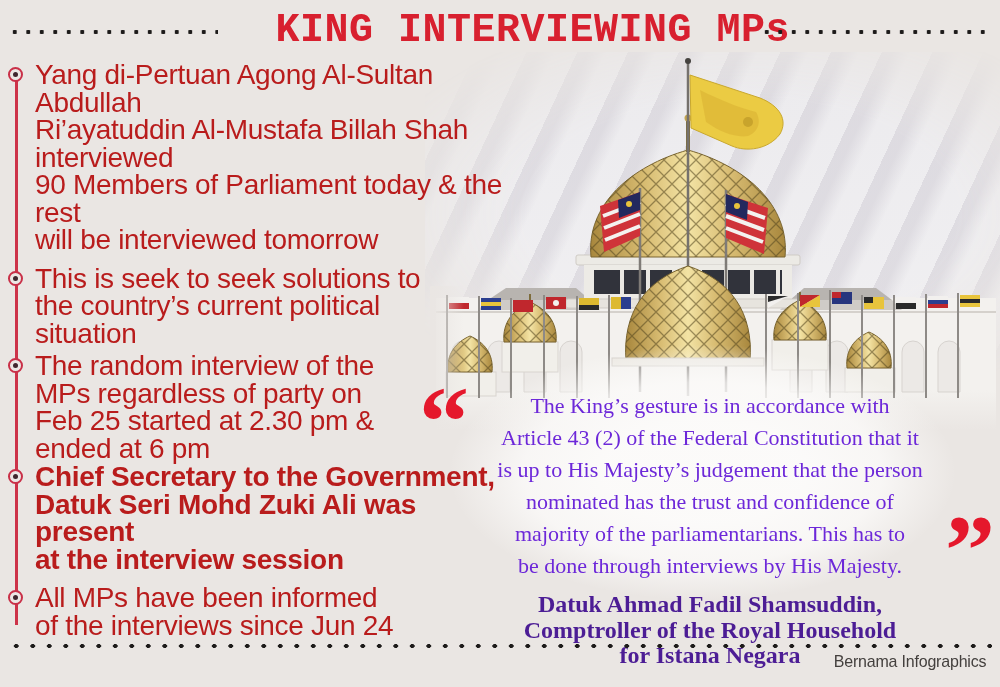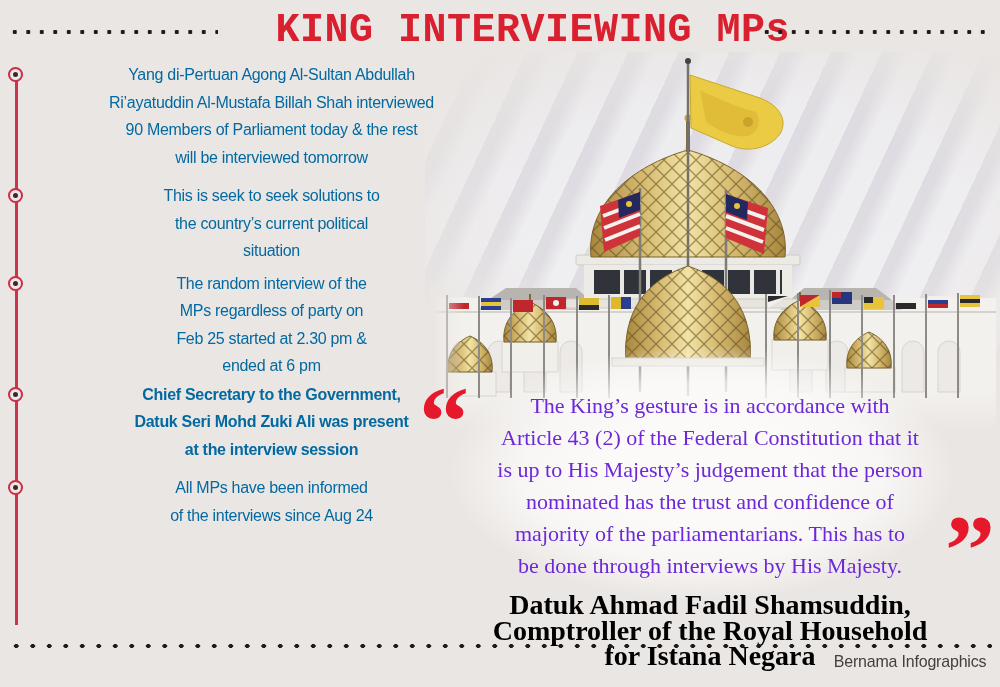"Yang di-Pertuan Agong Al-Sultan Abdullah" .bullet-text { color: #0369a1 -> #b91c1c; font-size: 16px -> 28px; text-align: center -> none }
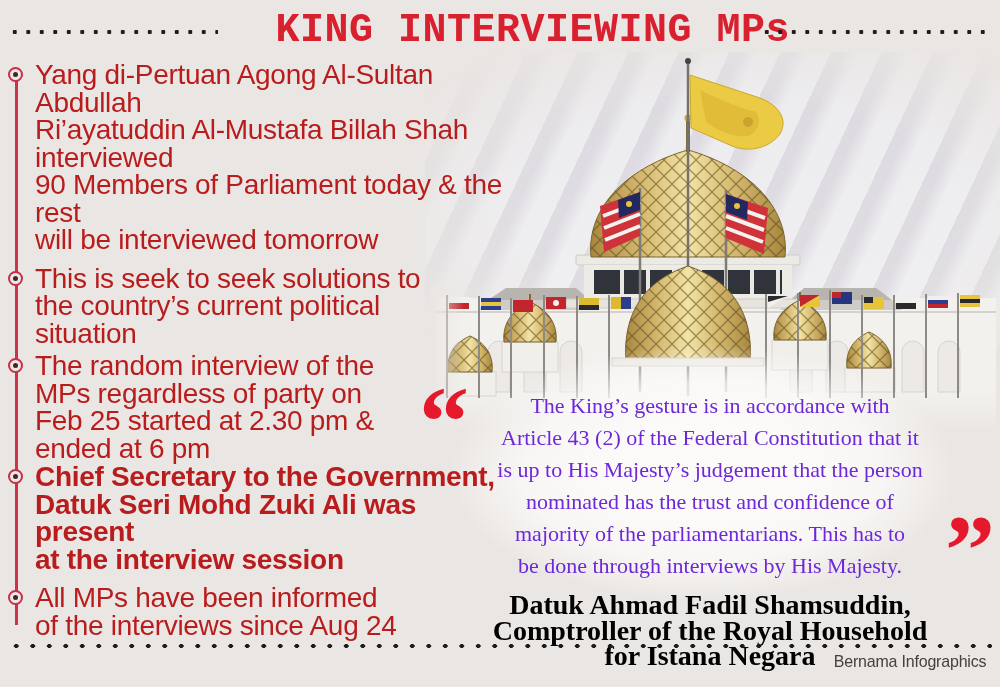"All MPs have been informed" div.bullet-text { text: Aug -> Jun }
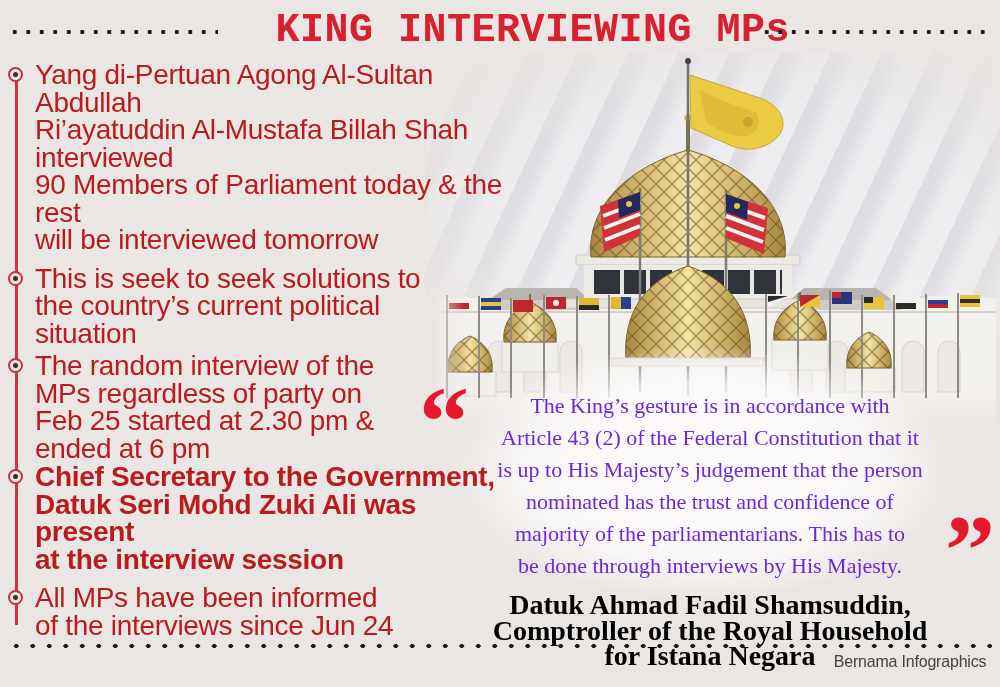"Datuk Ahmad Fadil Shamsuddin," .quote-attr { color: #000000 -> #4c1d95; font-size: 28px -> 24px }
